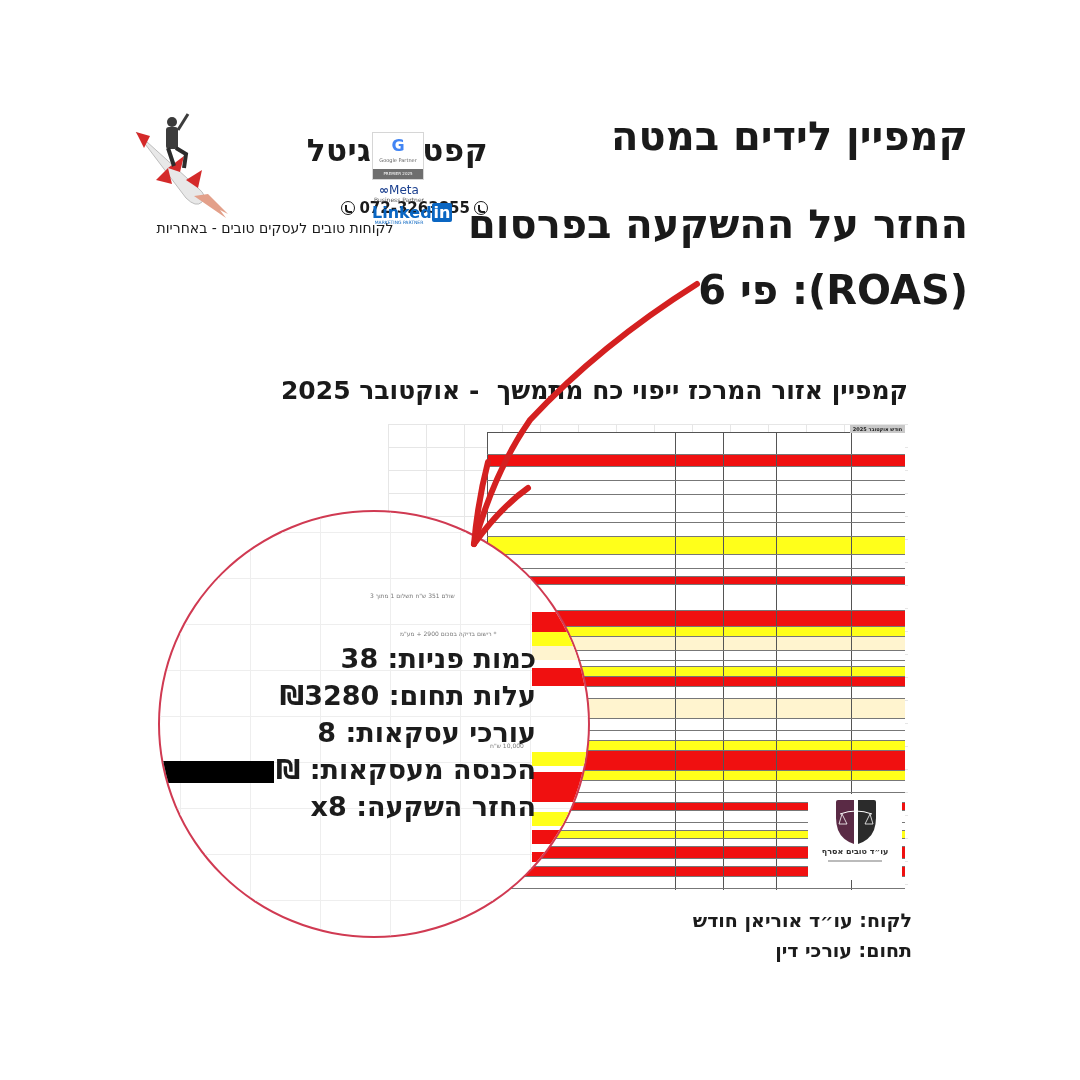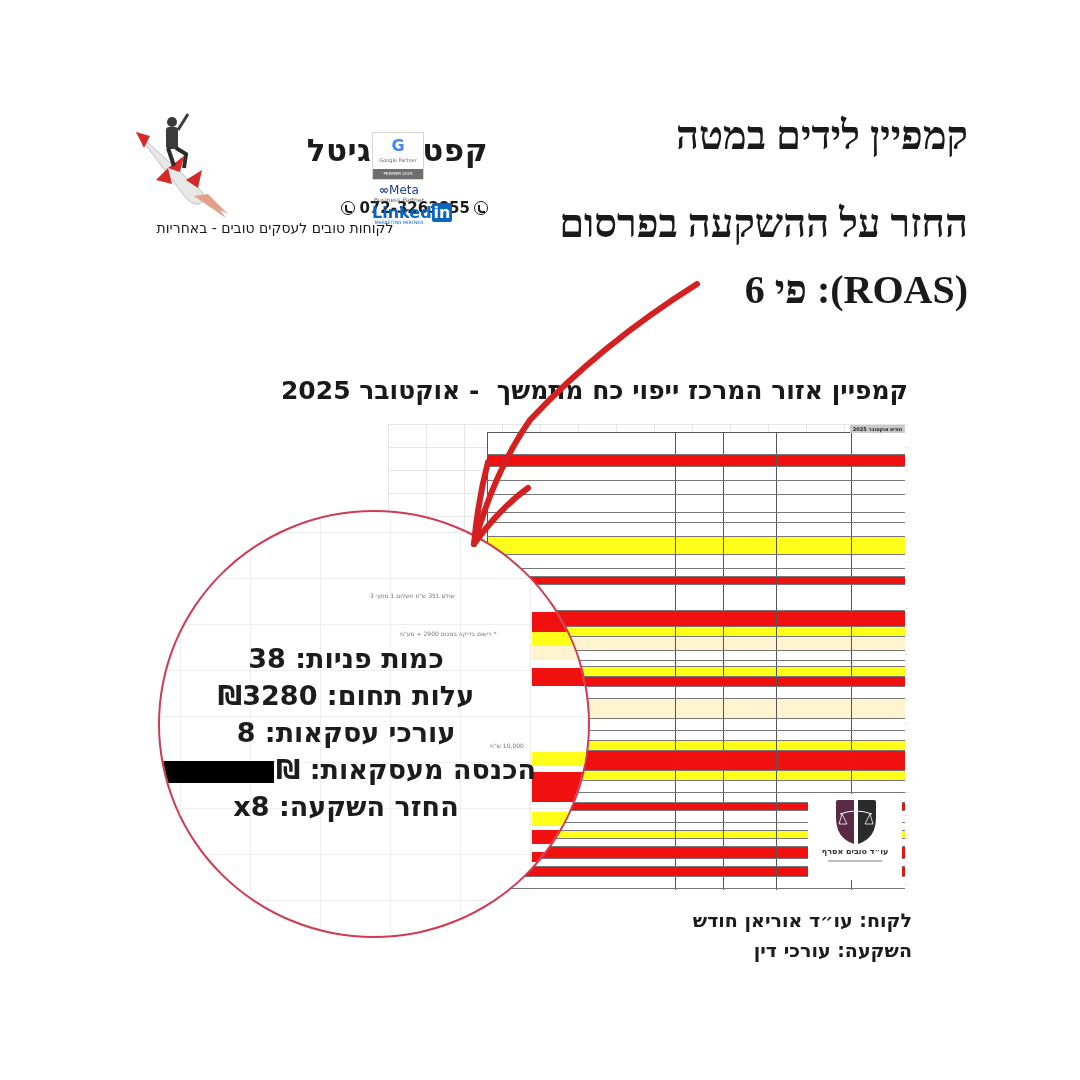"קמפיין לידים במטה" .headline { font-family: Liberation Serif, serif -> none }
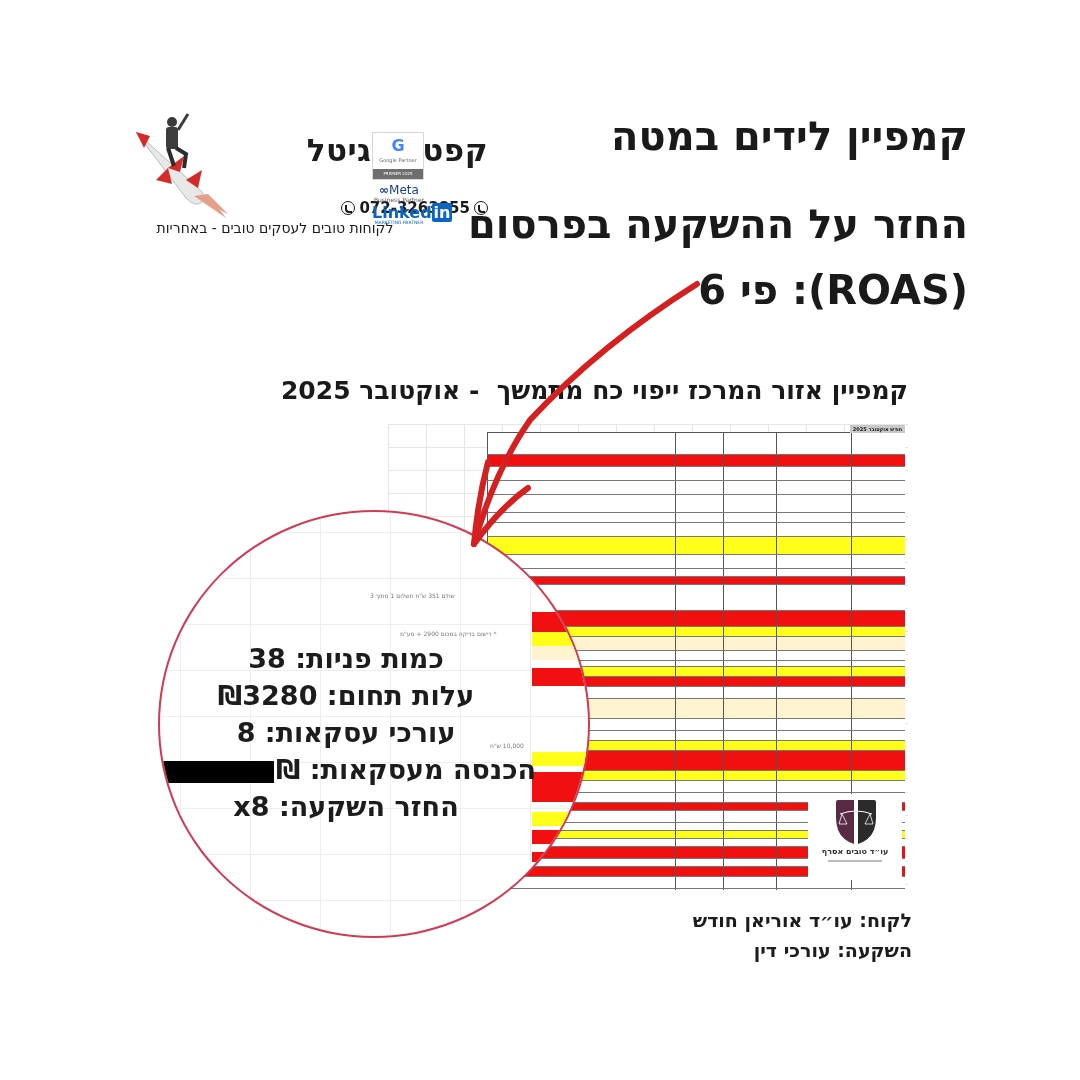"כמות פניות: 38" .stats { text-align: center -> right }
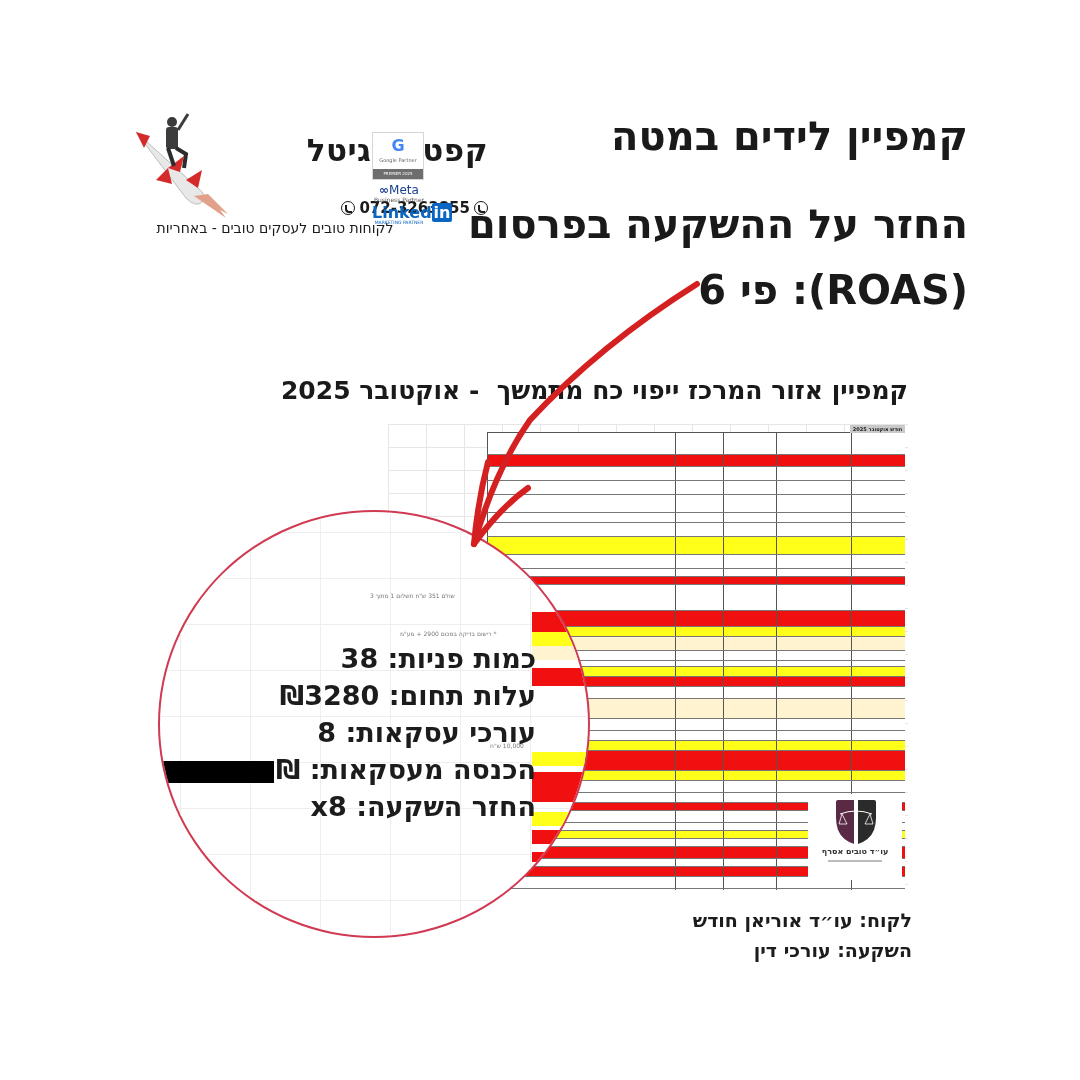"השקעה: עורכי דין" div.client { text: השקעה -> תחום }
